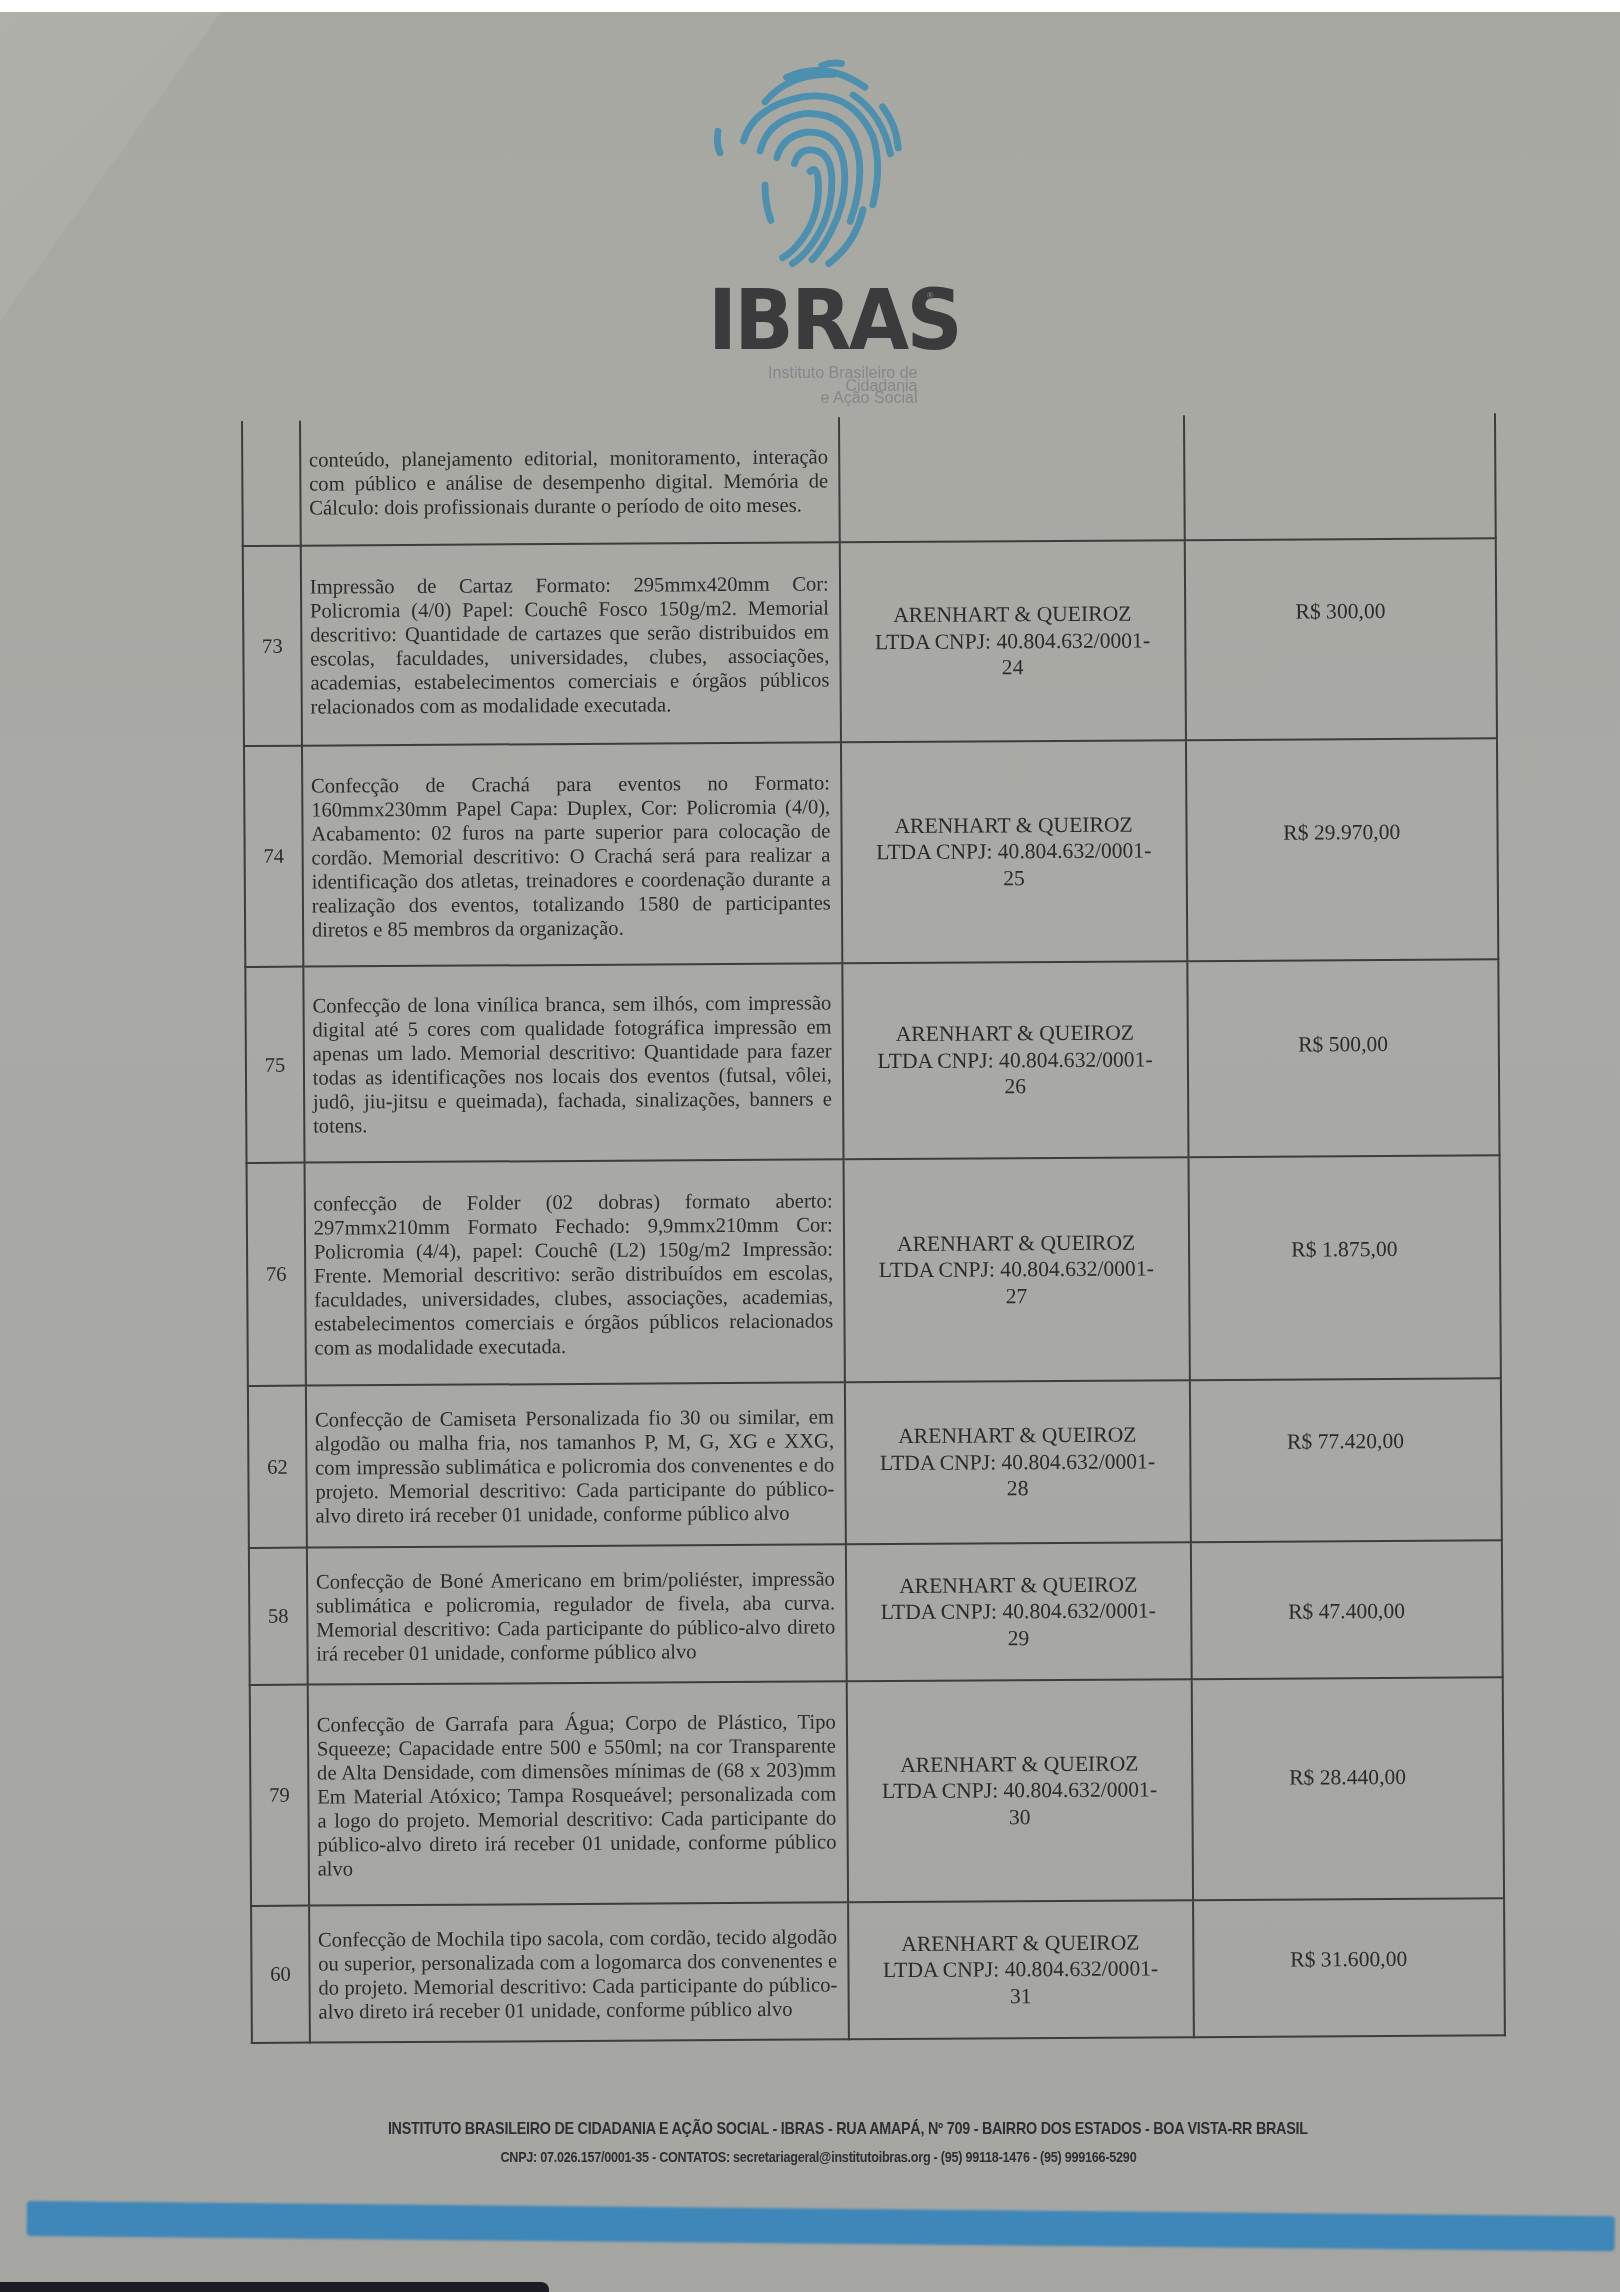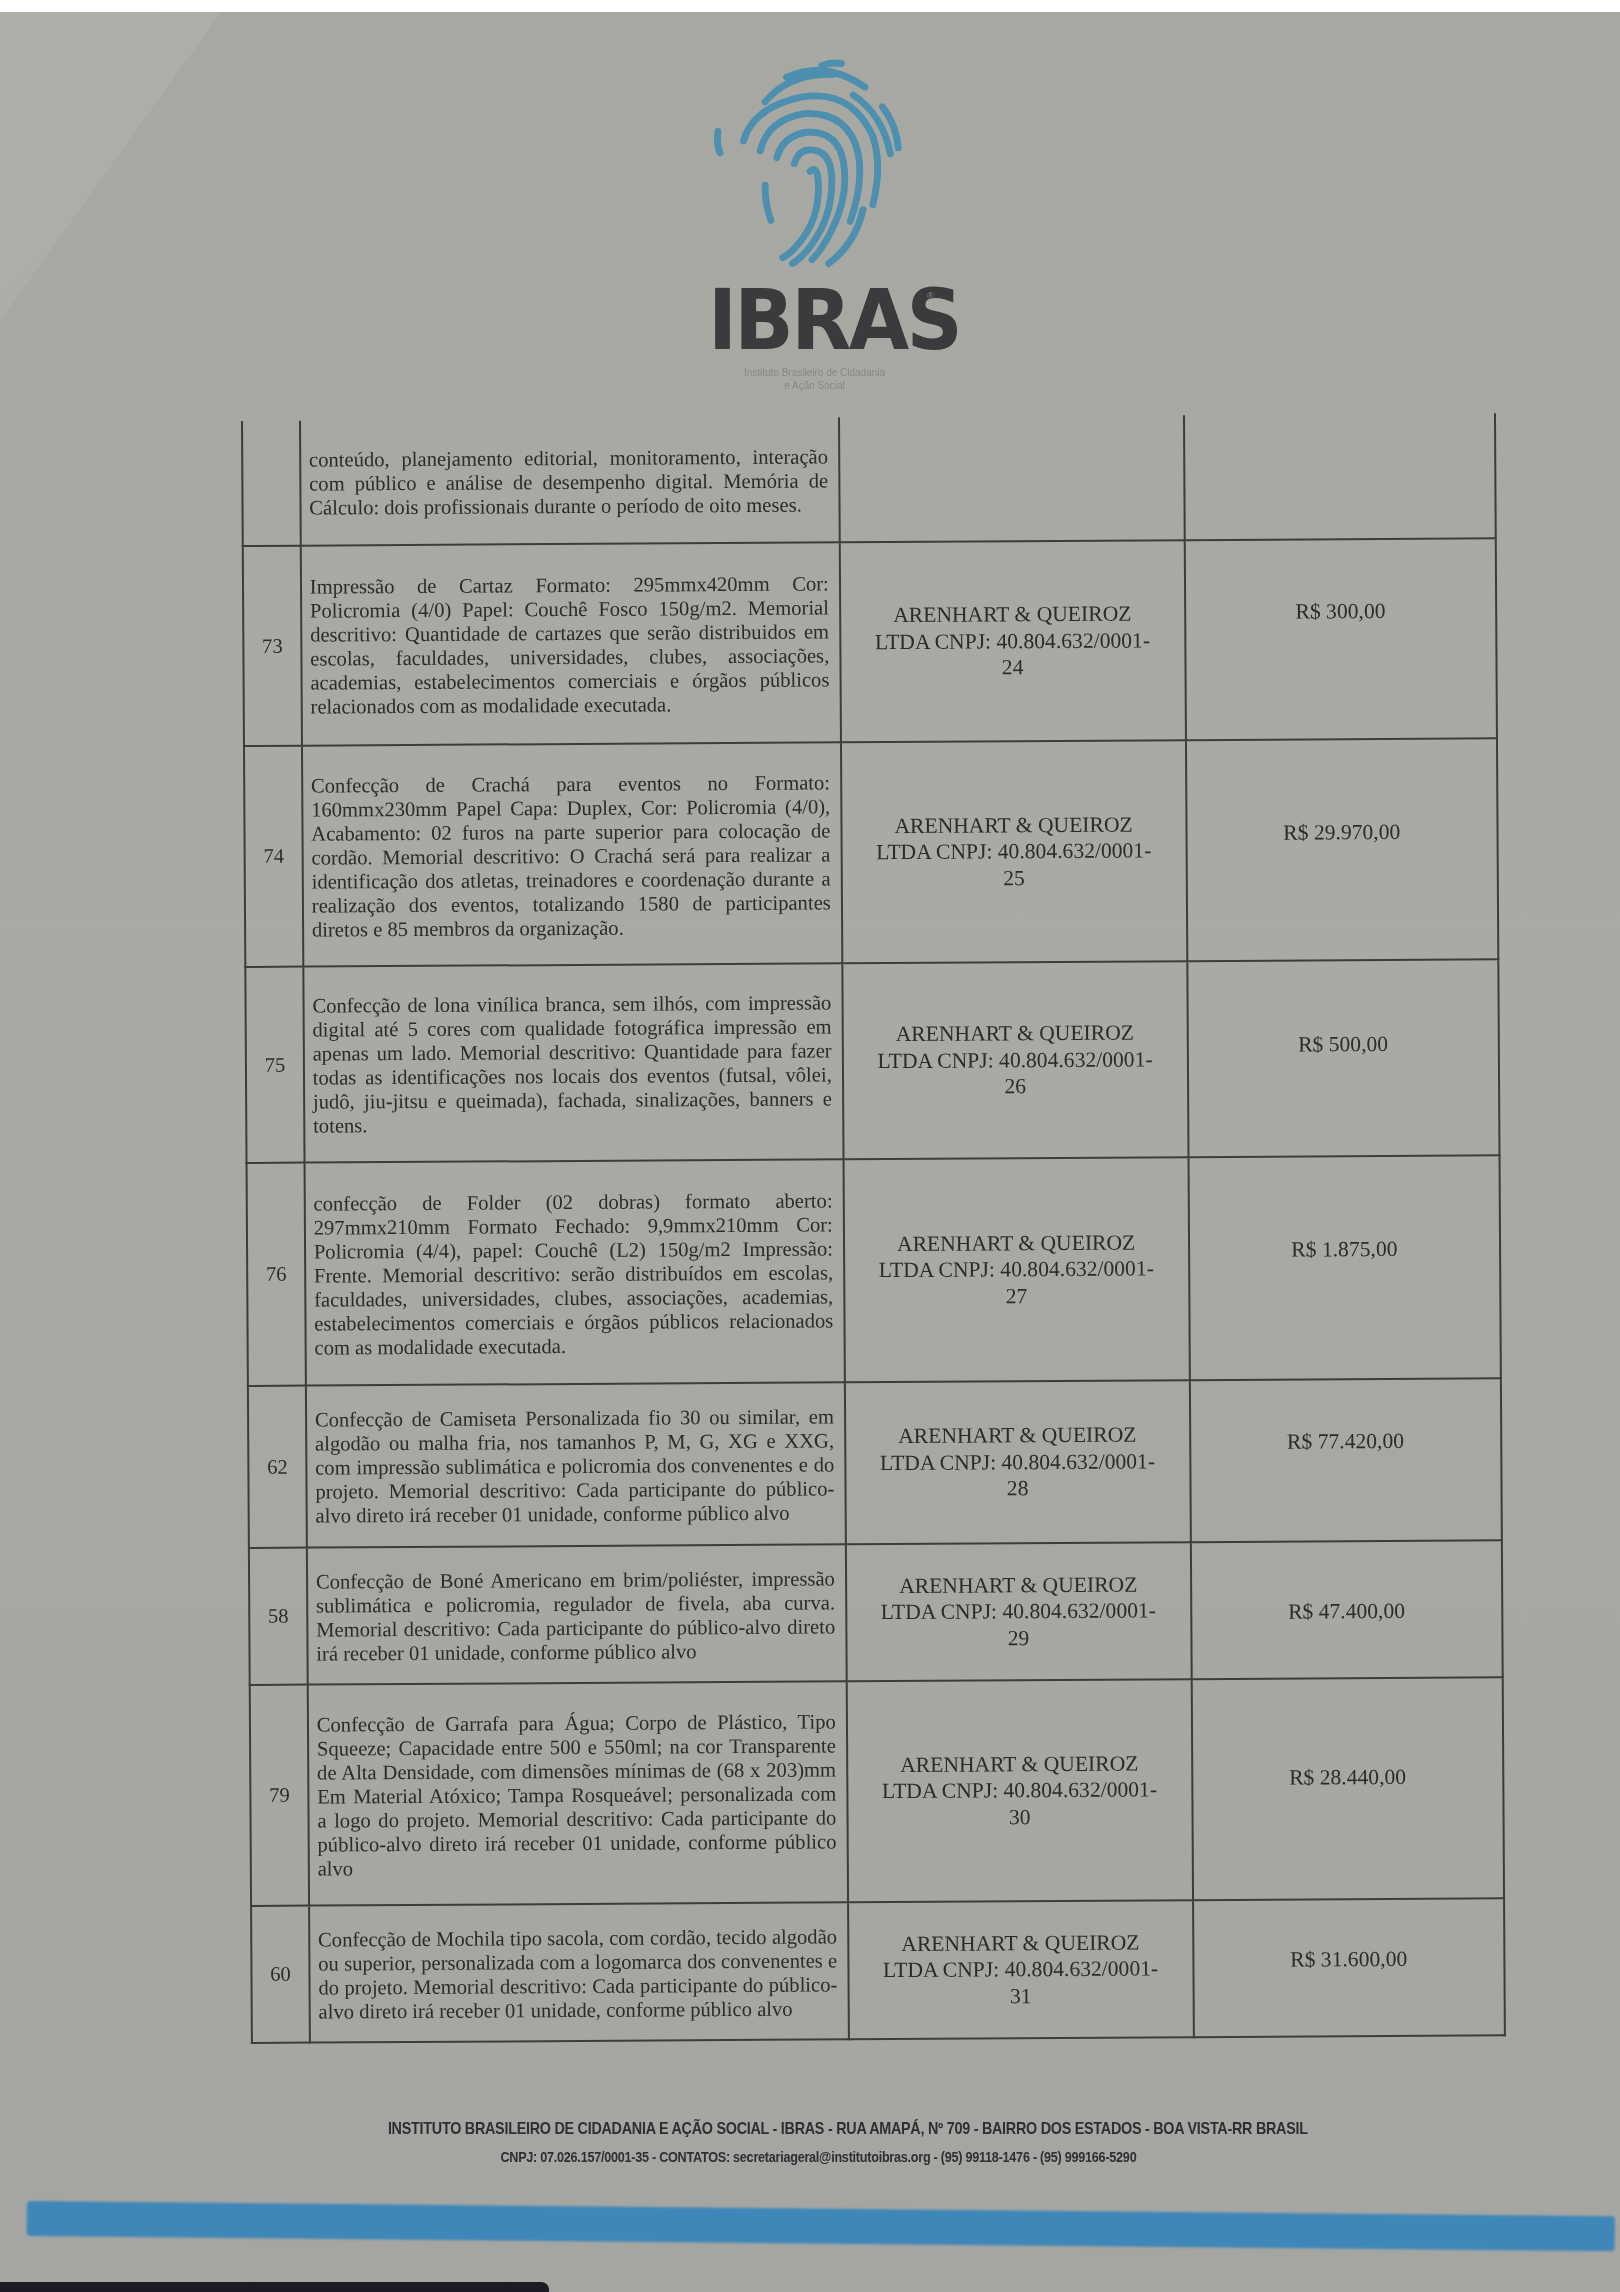"Instituto Brasileiro de Cidadania" .logo-sub { font-size: 10px -> 16px; text-align: center -> right }
